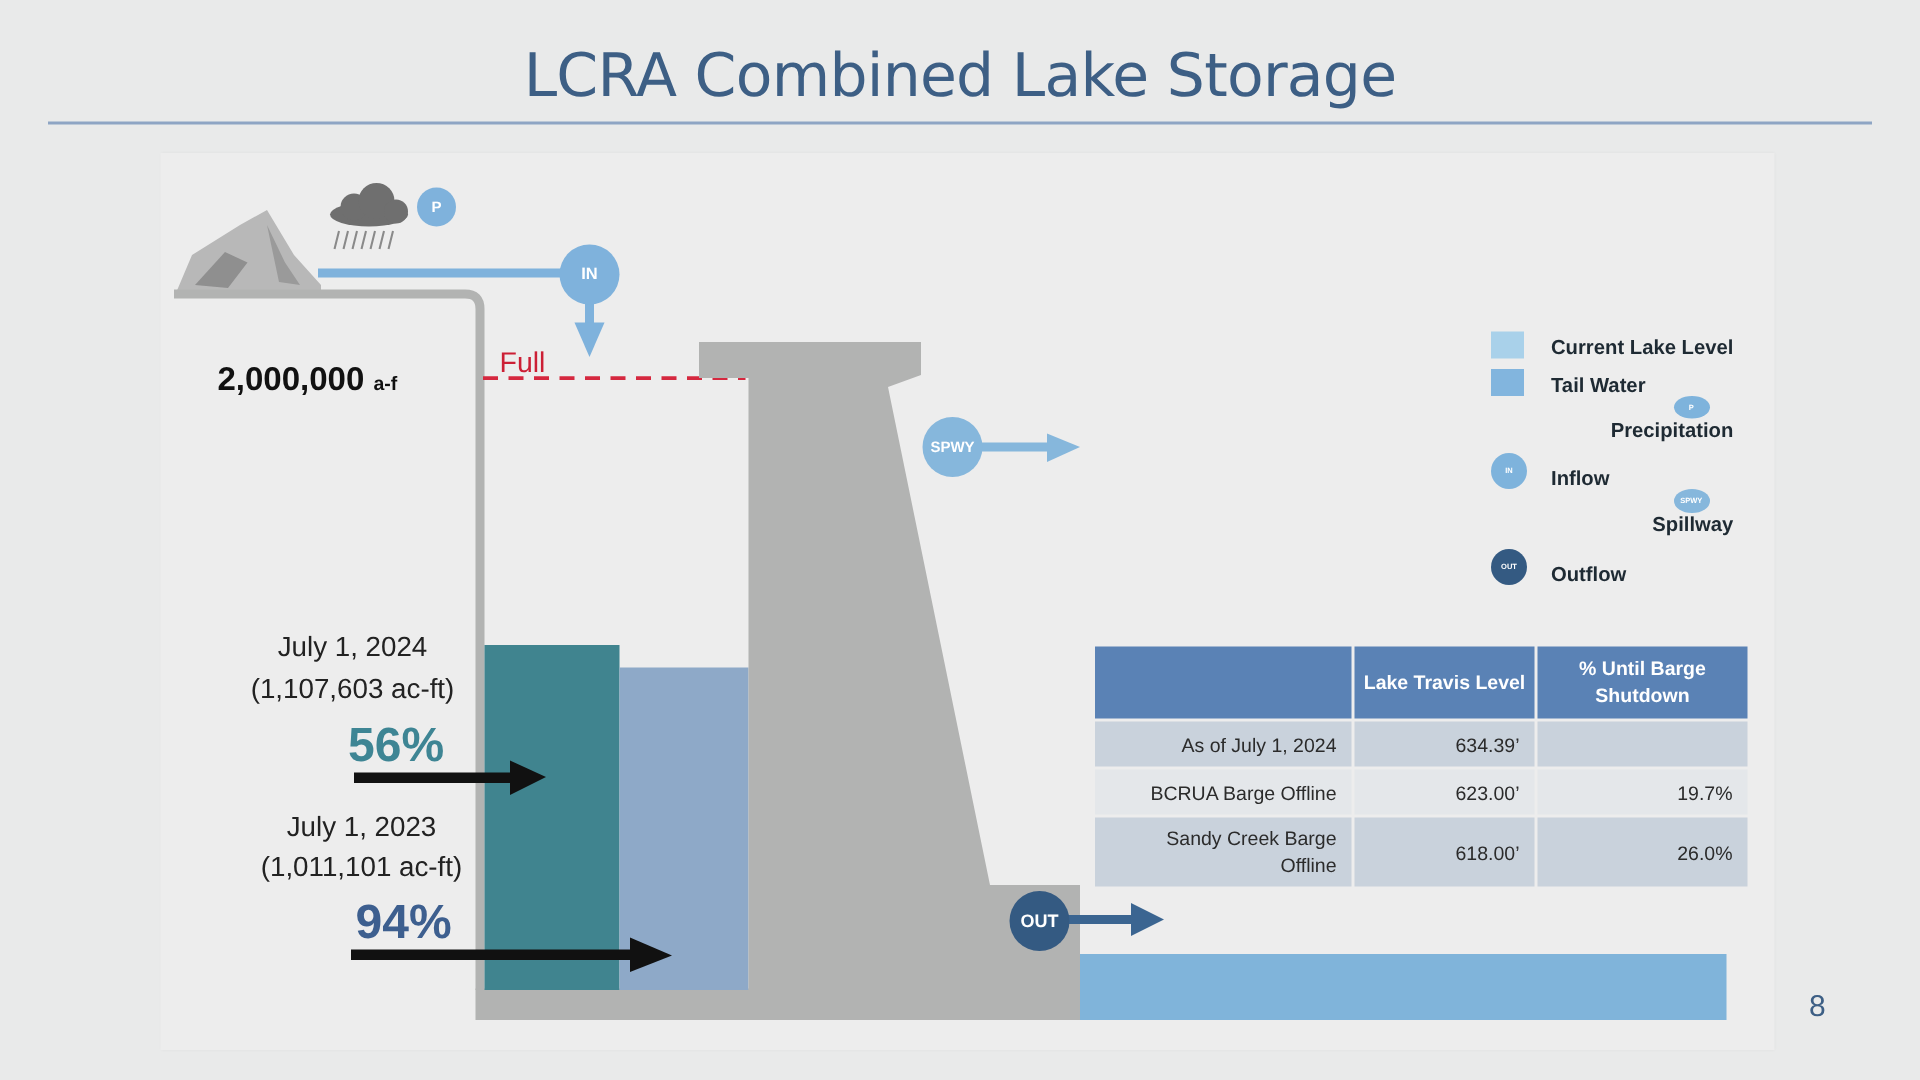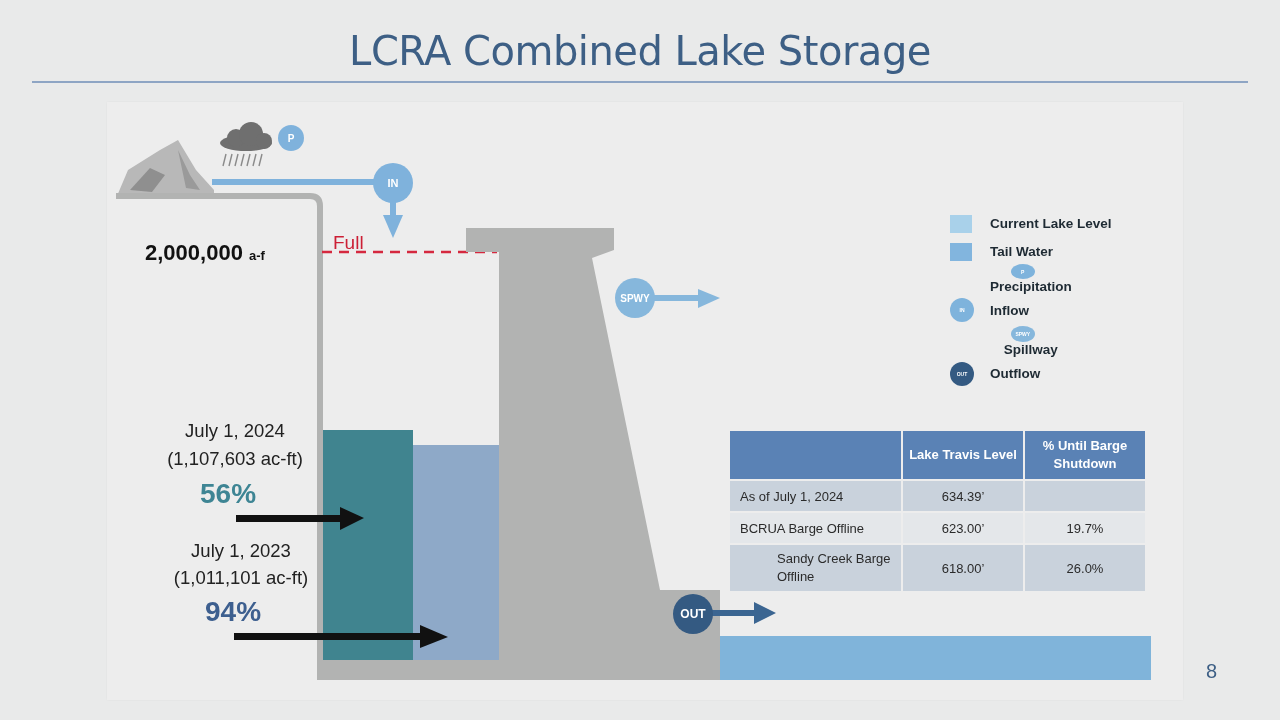"Current Lake Level" .legend-row { align-items: center -> flex-end; margin-left: none -> 44px }
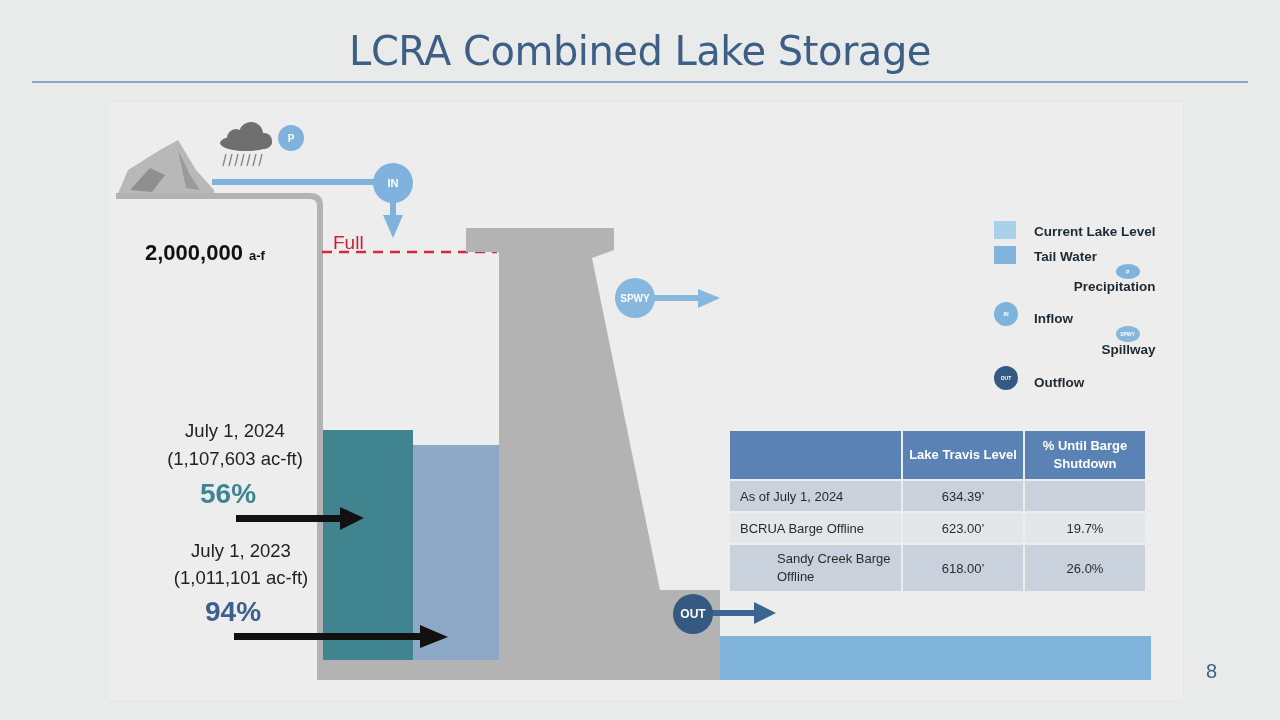"% Until Barge Shutdown" th { width: 120px -> 140px }
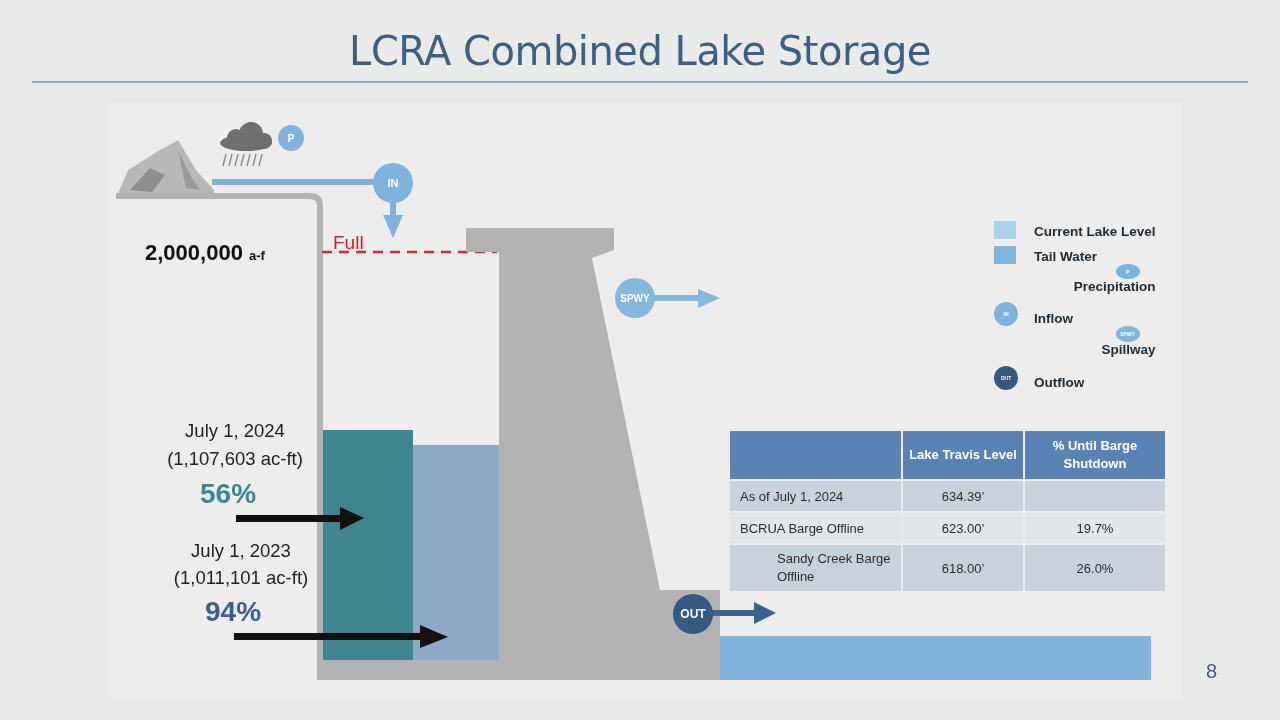"56%" .pct { font-size: 28px -> 32px; margin-left: none -> 32px }
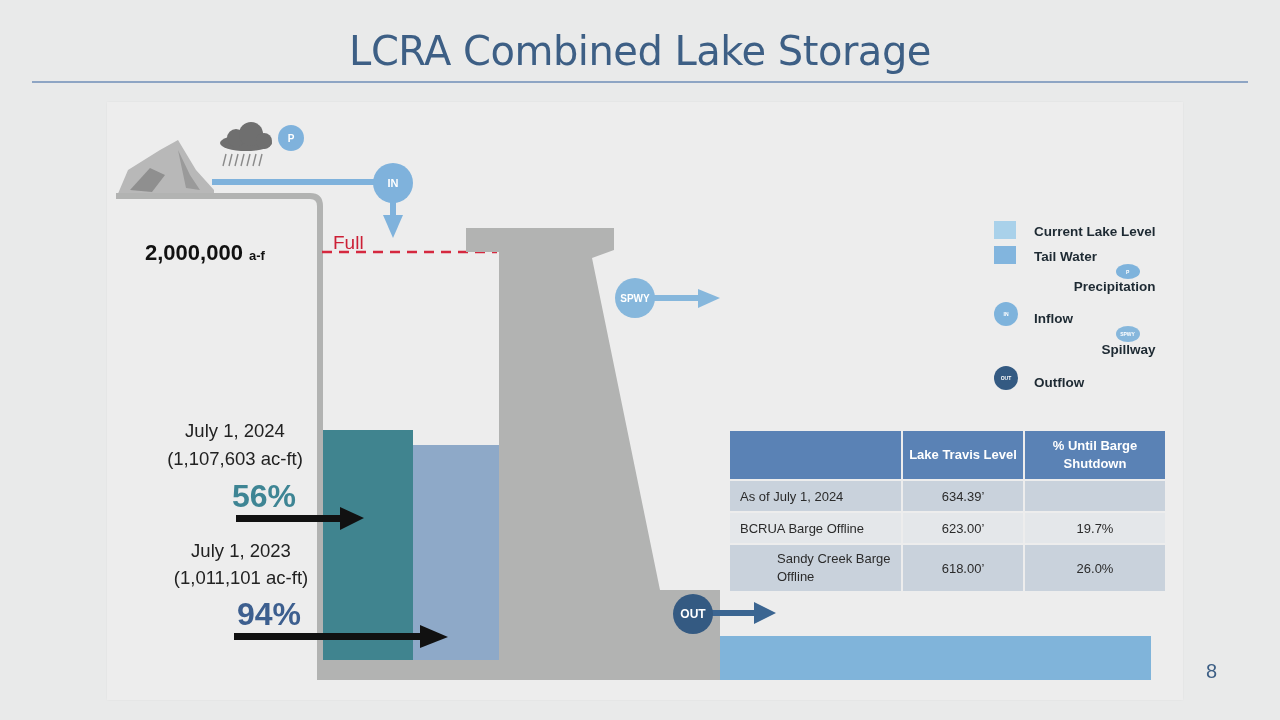"As of July 1, 2024" table.lvl td { text-align: none -> right }
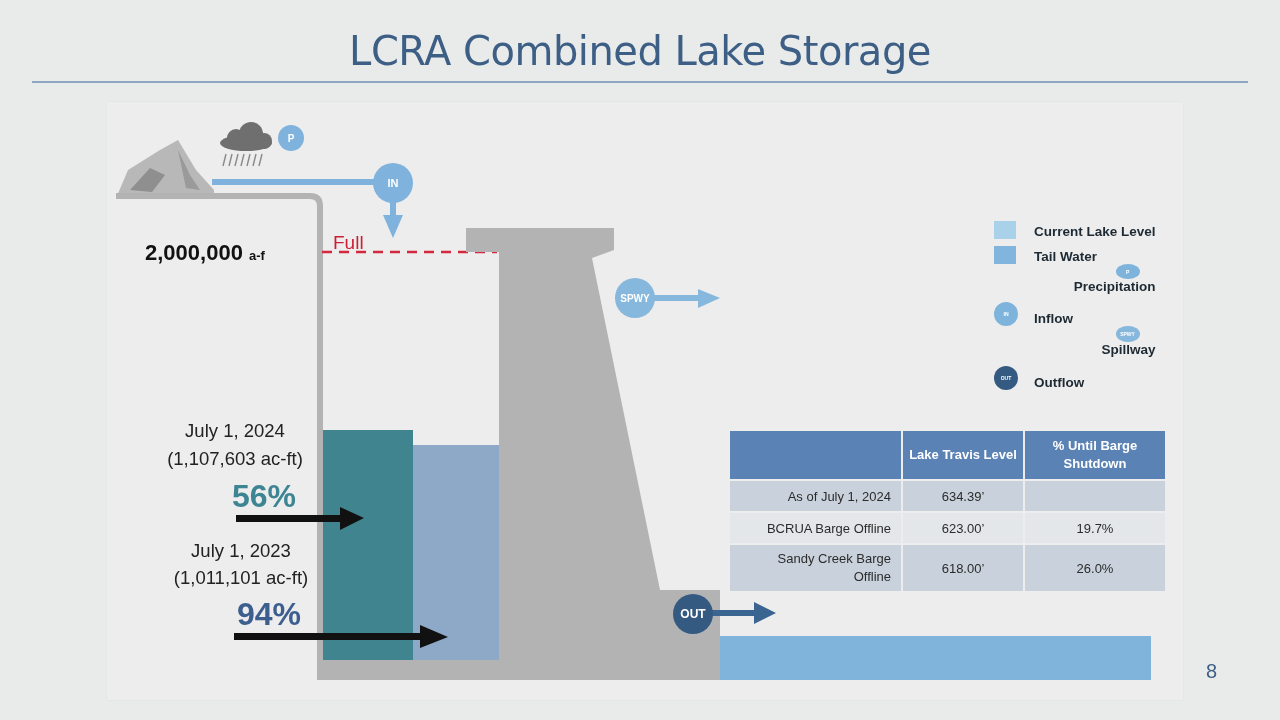"634.39’" table.lvl td.c { text-align: center -> right }
